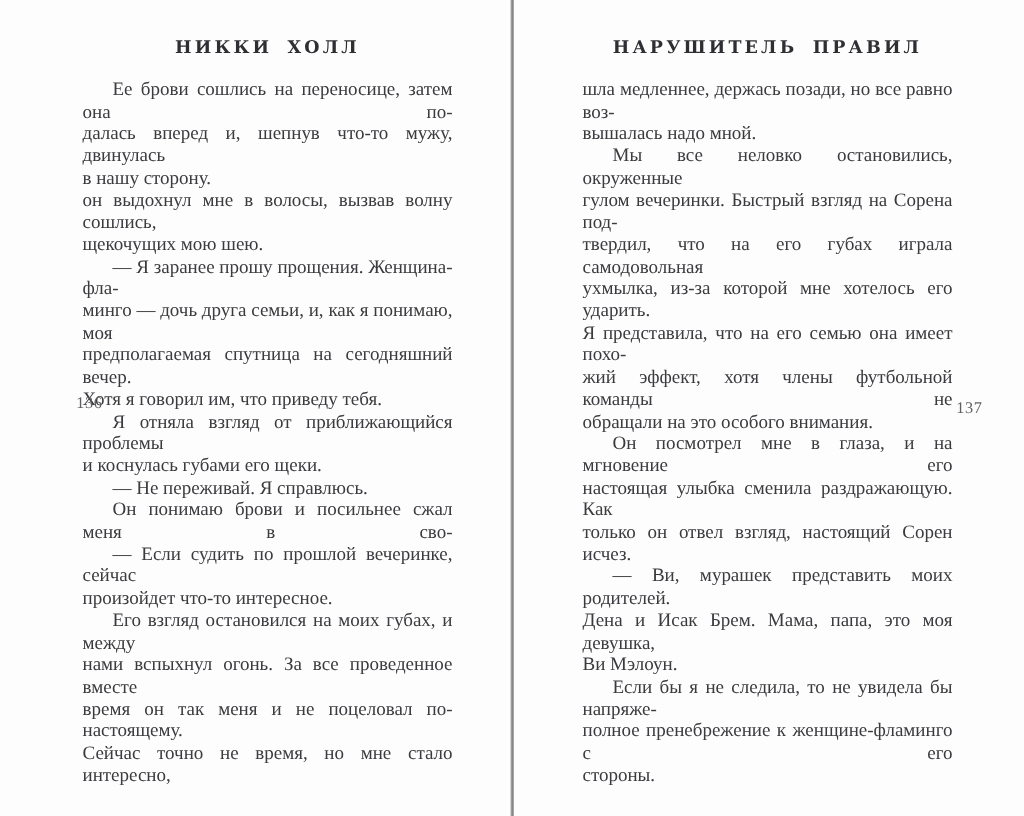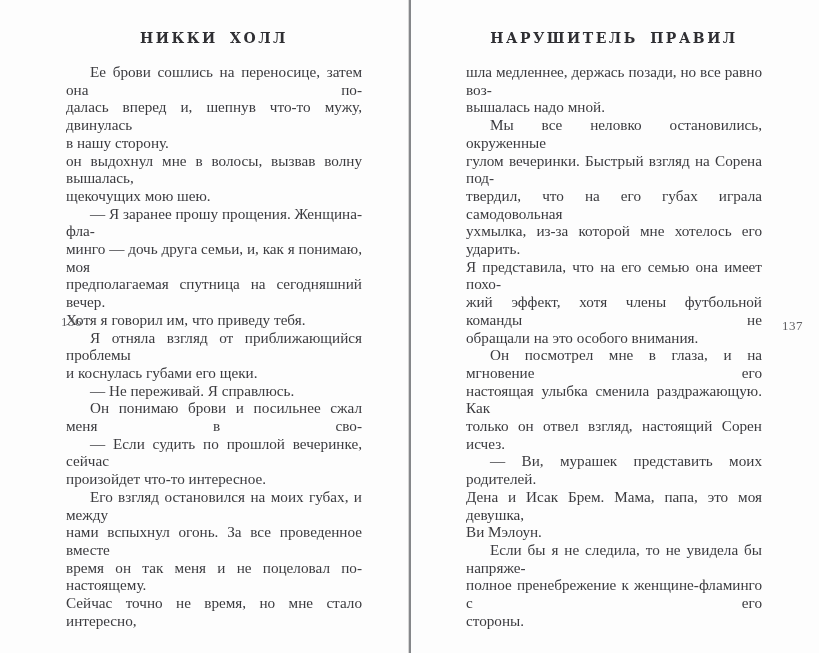"он выдохнул мне в волосы," div.line { text: вышалась -> сошлись }
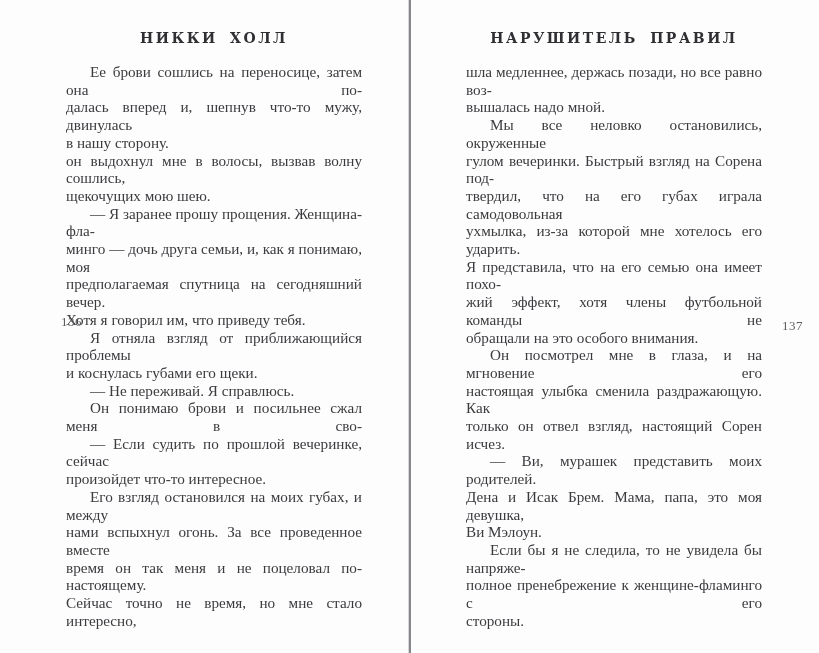"137" .page-number.pn-right { right: 16px -> 33px }
